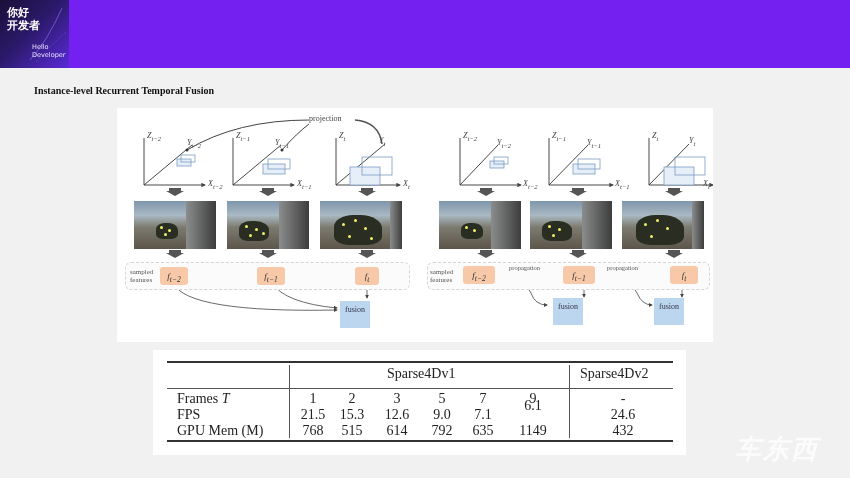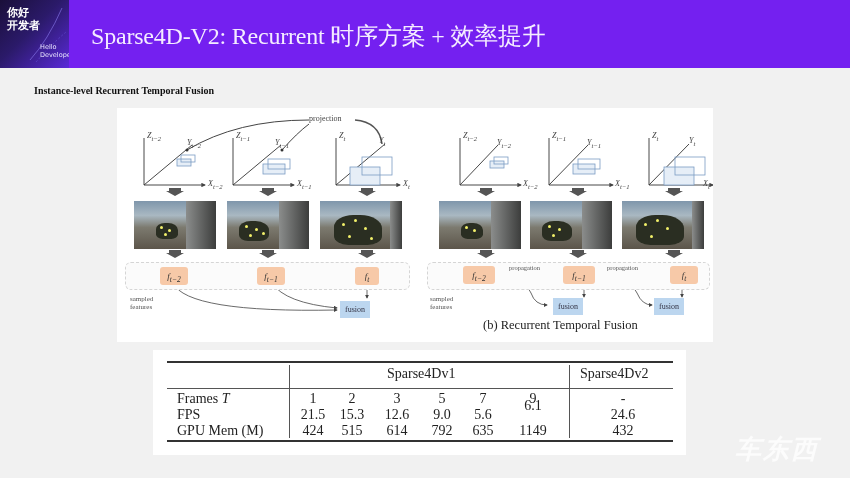"Hello" .logo .en { margin-left: 8px -> none }
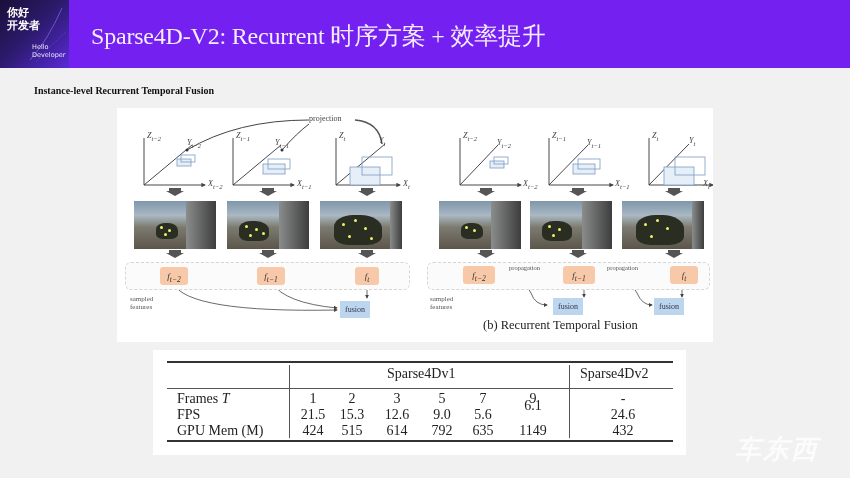"Sparse4D-V2: Recurrent 时序方案 + 效率提升" div.title { html: <div>Sparse4D-V2: Recurrent 时序方案 + 效率提升</div> -> none }
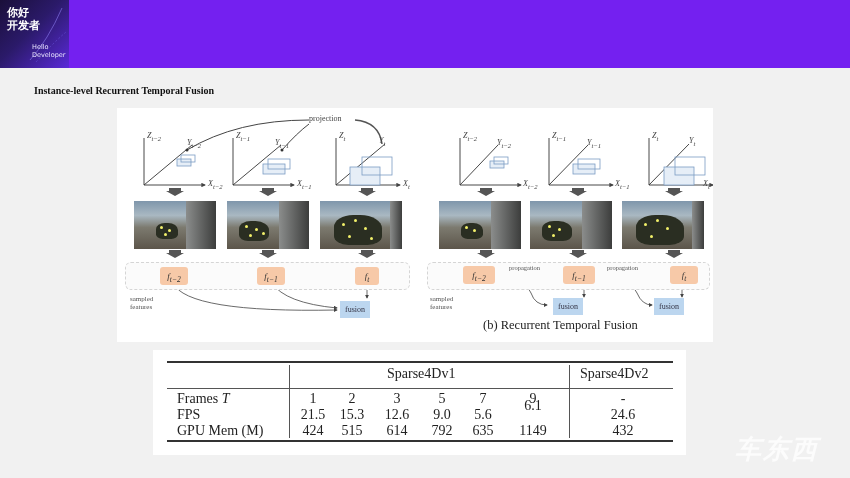"sampled" .feat-lbl { margin-top: 27px -> none }
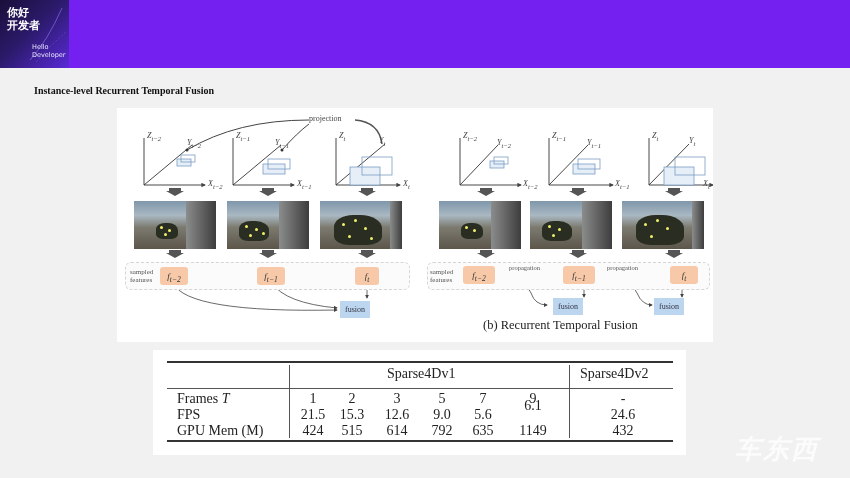"fusion" .fusion { height: 17px -> 27px }
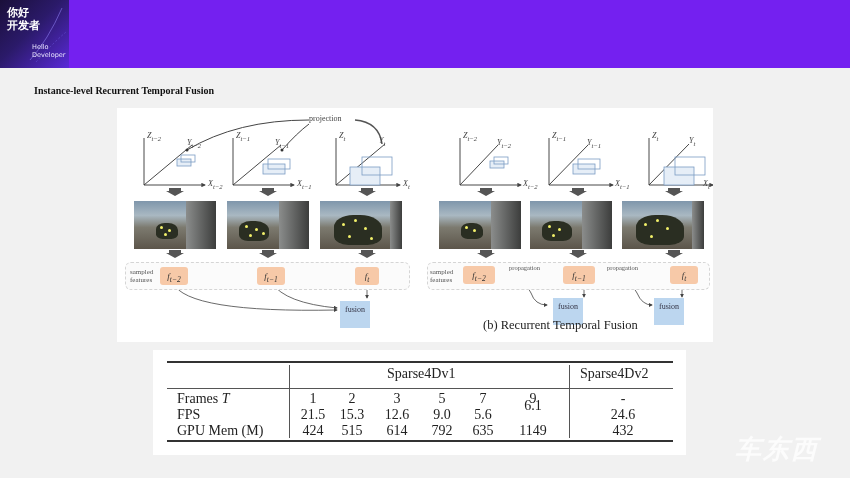"(b) Recurrent Temporal Fusion" div.fig-label { html: <div>(b) Recurrent Temporal Fusion</div> -> none }
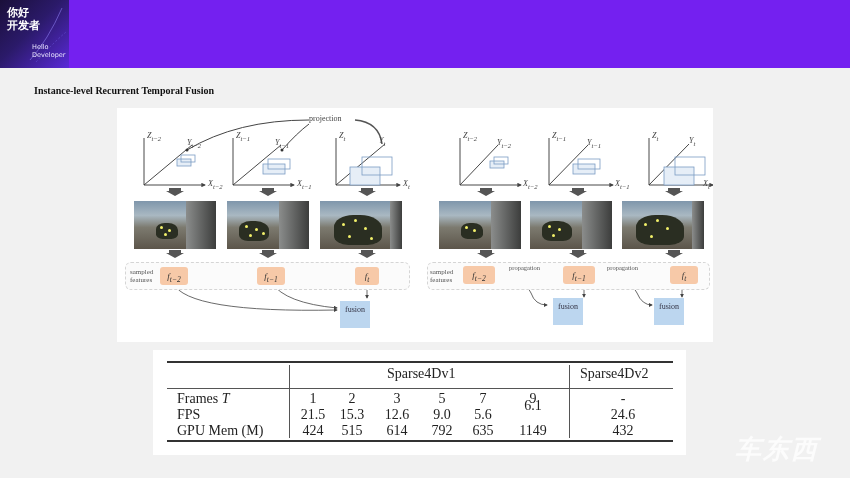"5.6" div.cell { text: 5.6 -> 7.1 }
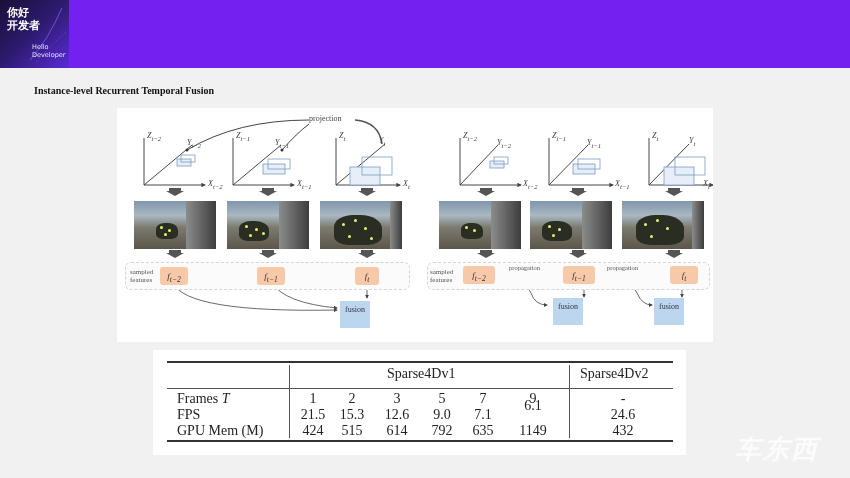"424" div.cell { text: 424 -> 768 }
